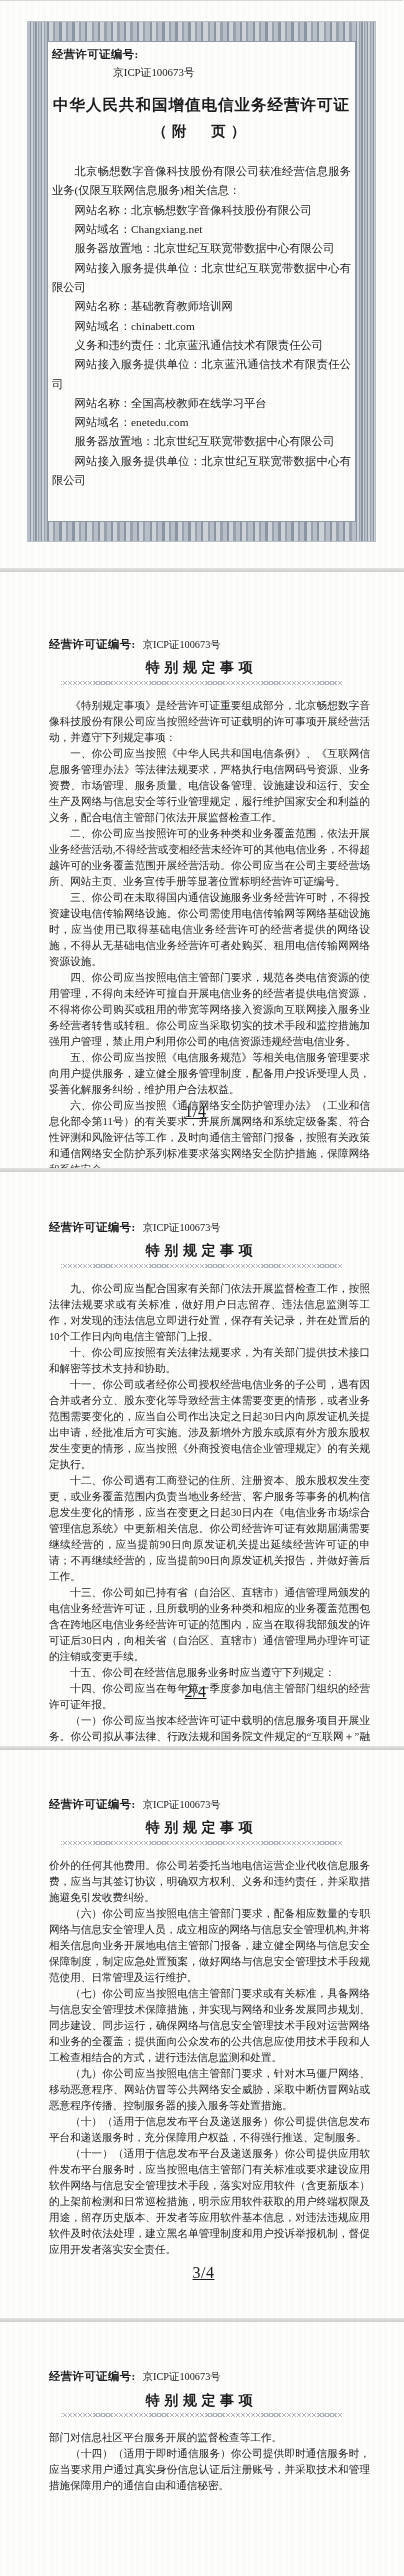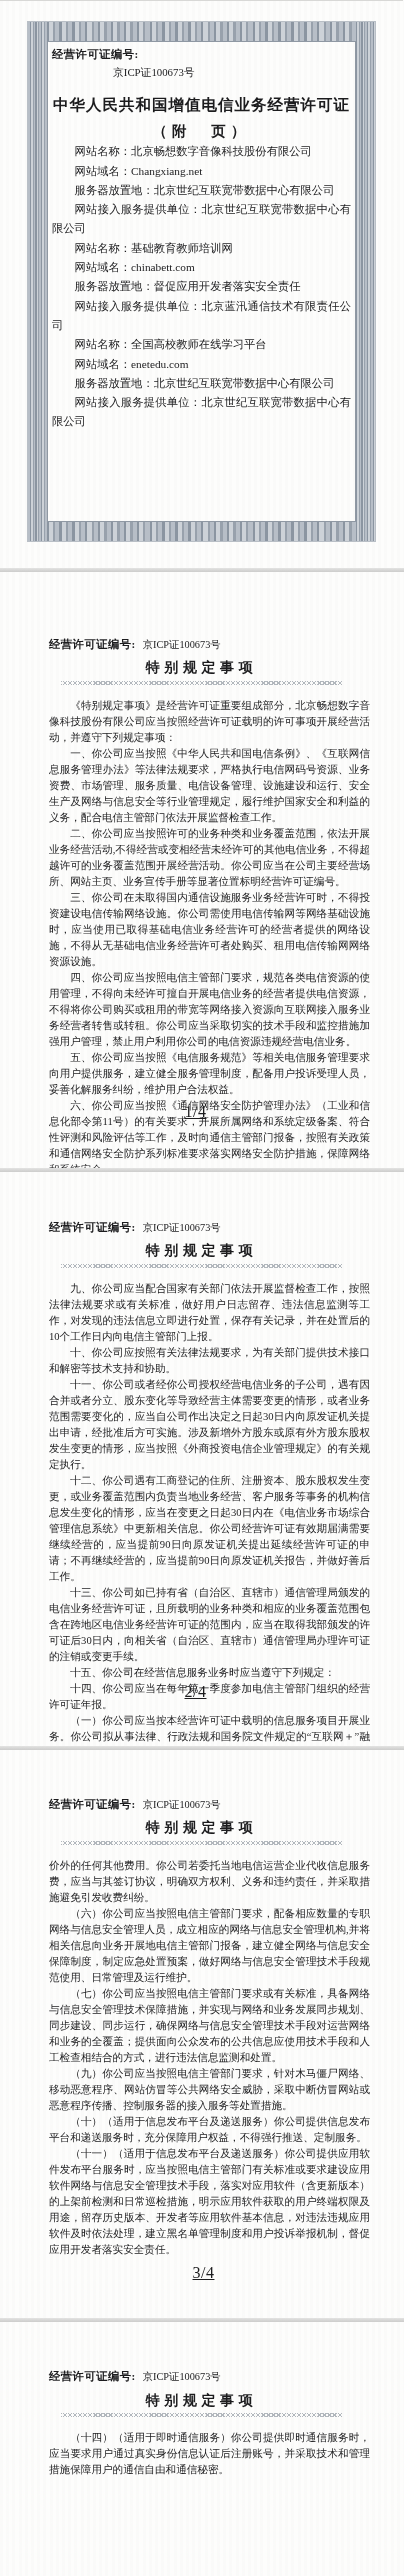"北京畅想数字音像科技股份有限公司获准经营信息服务业务(仅限互联网信息服务)相关信" div.cert-intro { html: none -> <div>北京畅想数字音像科技股份有限公司获准经营信息服务业务(仅限互联网信息服务)相关信息：</div> }
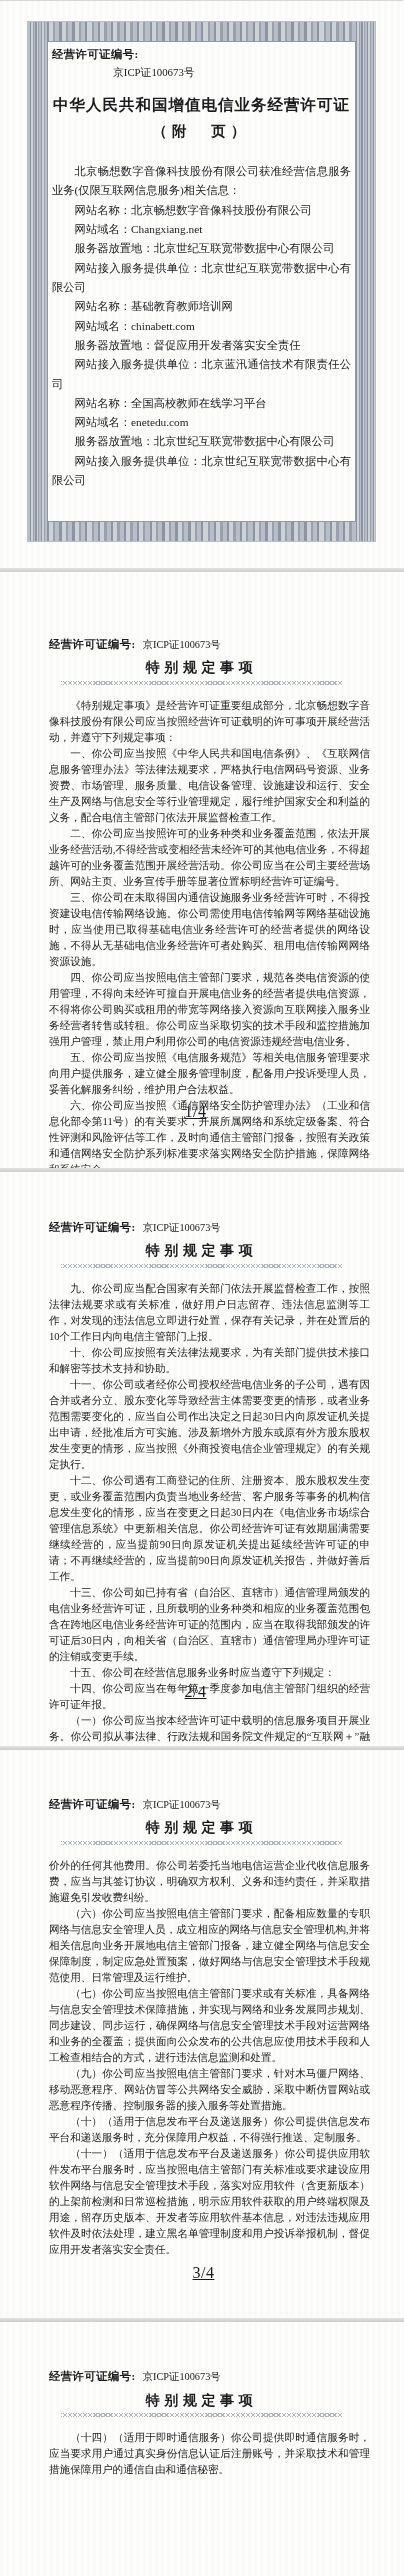"服务器放置地：督促应用开发者落实安全责任" p { text: 服务器放置地：督促应用开发者落实安全责任 -> 义务和违约责任：北京蓝汛通信技术有限责任公司 }
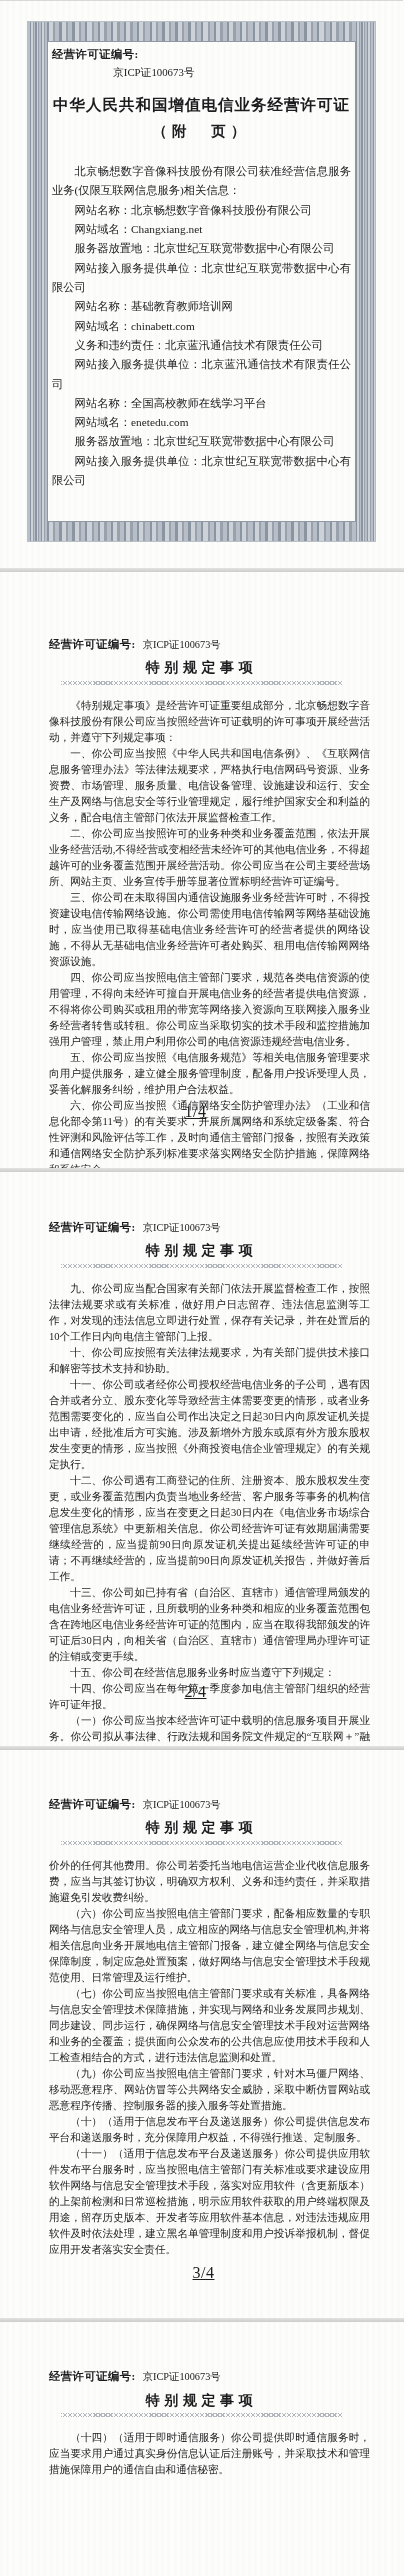"部门对信息社区平台服务开展的监督检查等工作。" p.flush { html: none -> <p>部门对信息社区平台服务开展的监督检查等工作。</p> }
